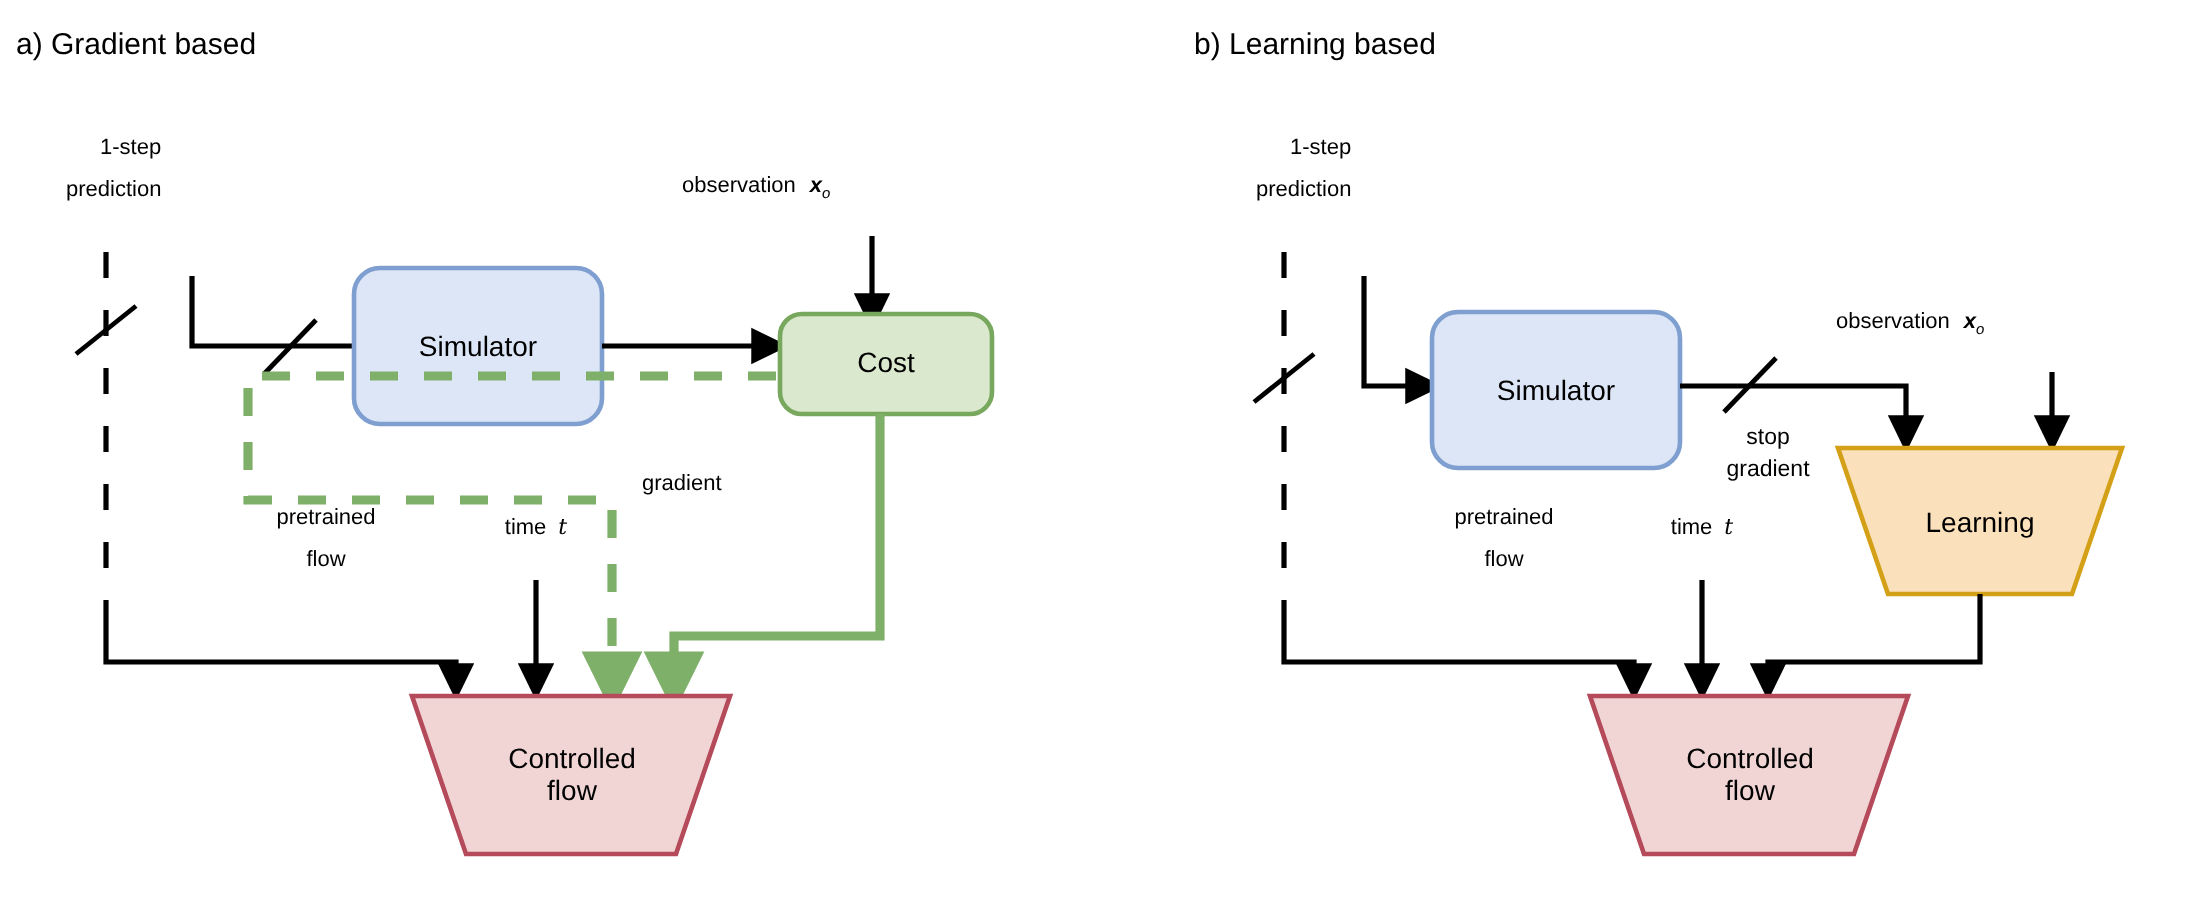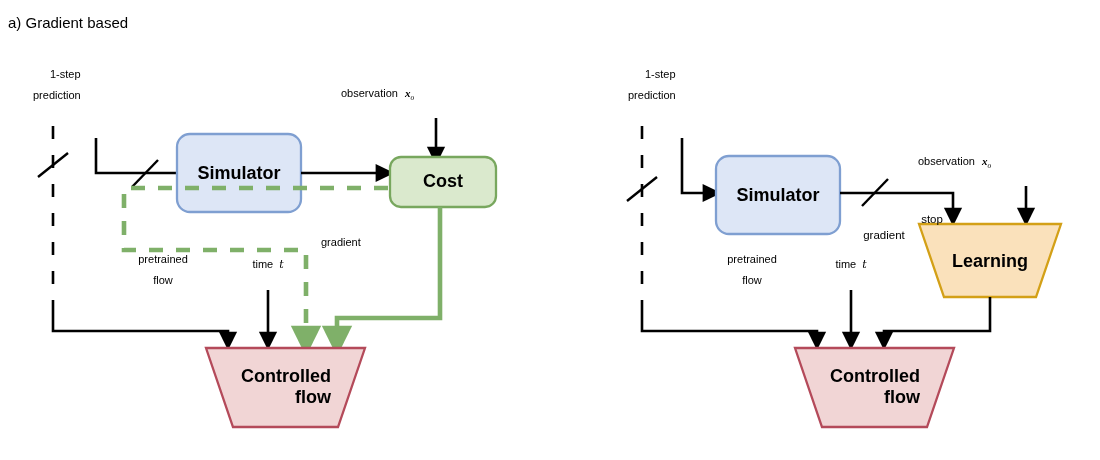"b) Learning based" div.panel-title { html: none -> <div>b) Learning based</div> }
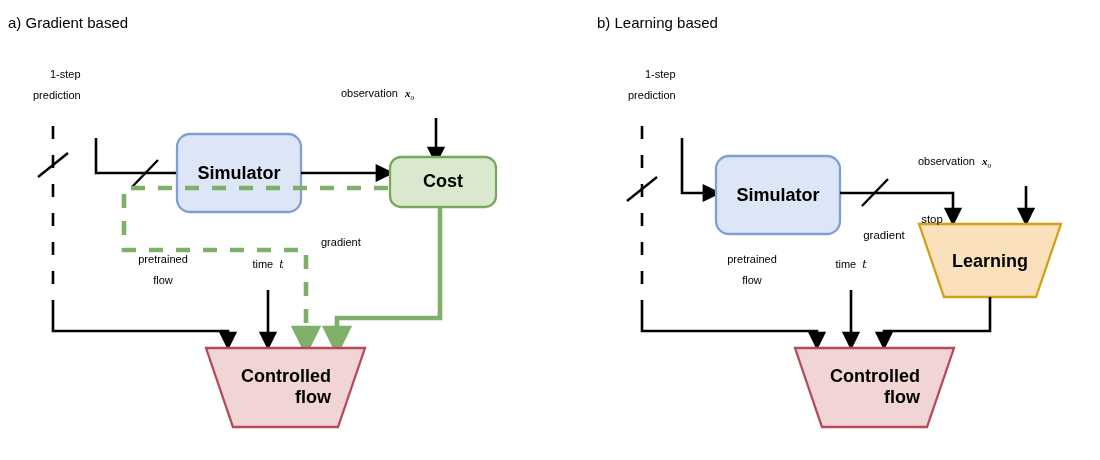"xo" .mathv { font-family: Liberation Serif, serif -> Liberation Sans, sans-serif }
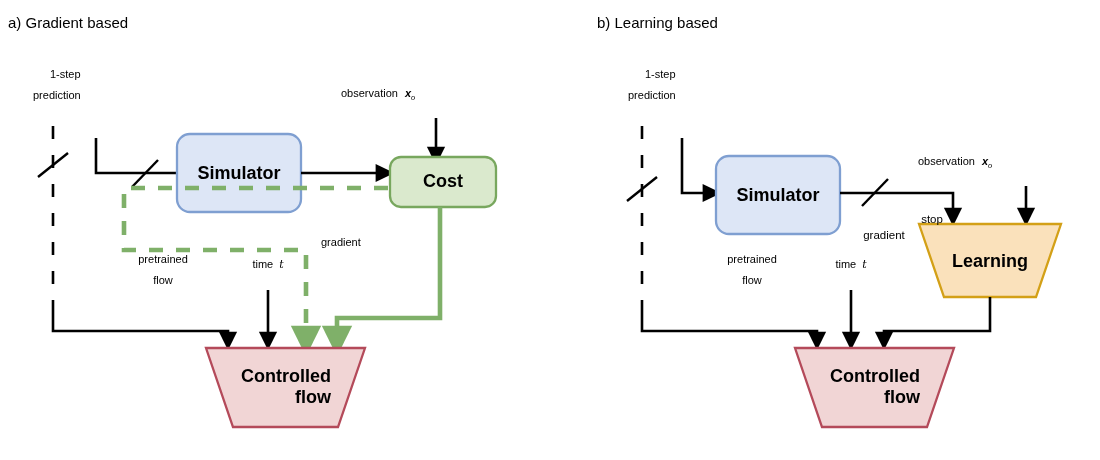"Simulator" .boxlbl { font-size: 18px -> 14px; font-weight: bold -> none; text-align: right -> center }
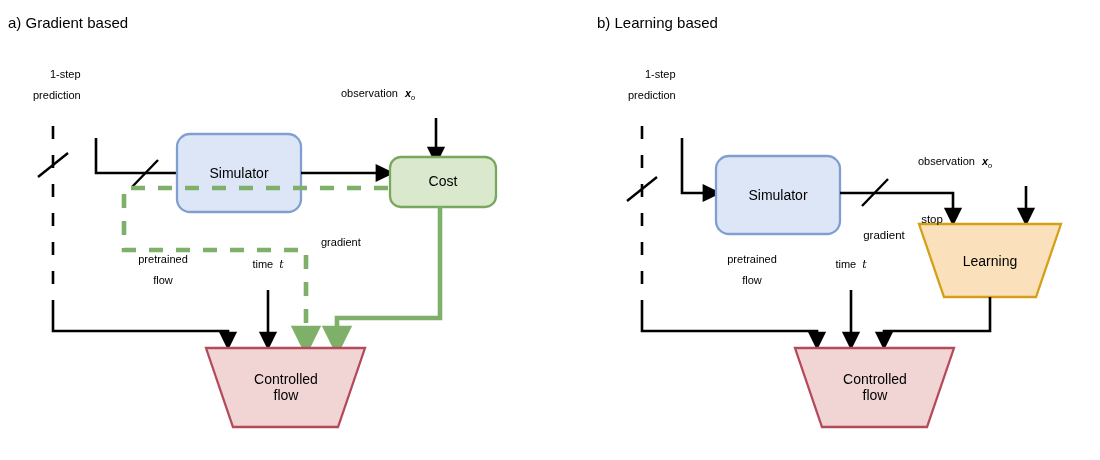"stop" div.lbl { left: 932px -> 884px }
